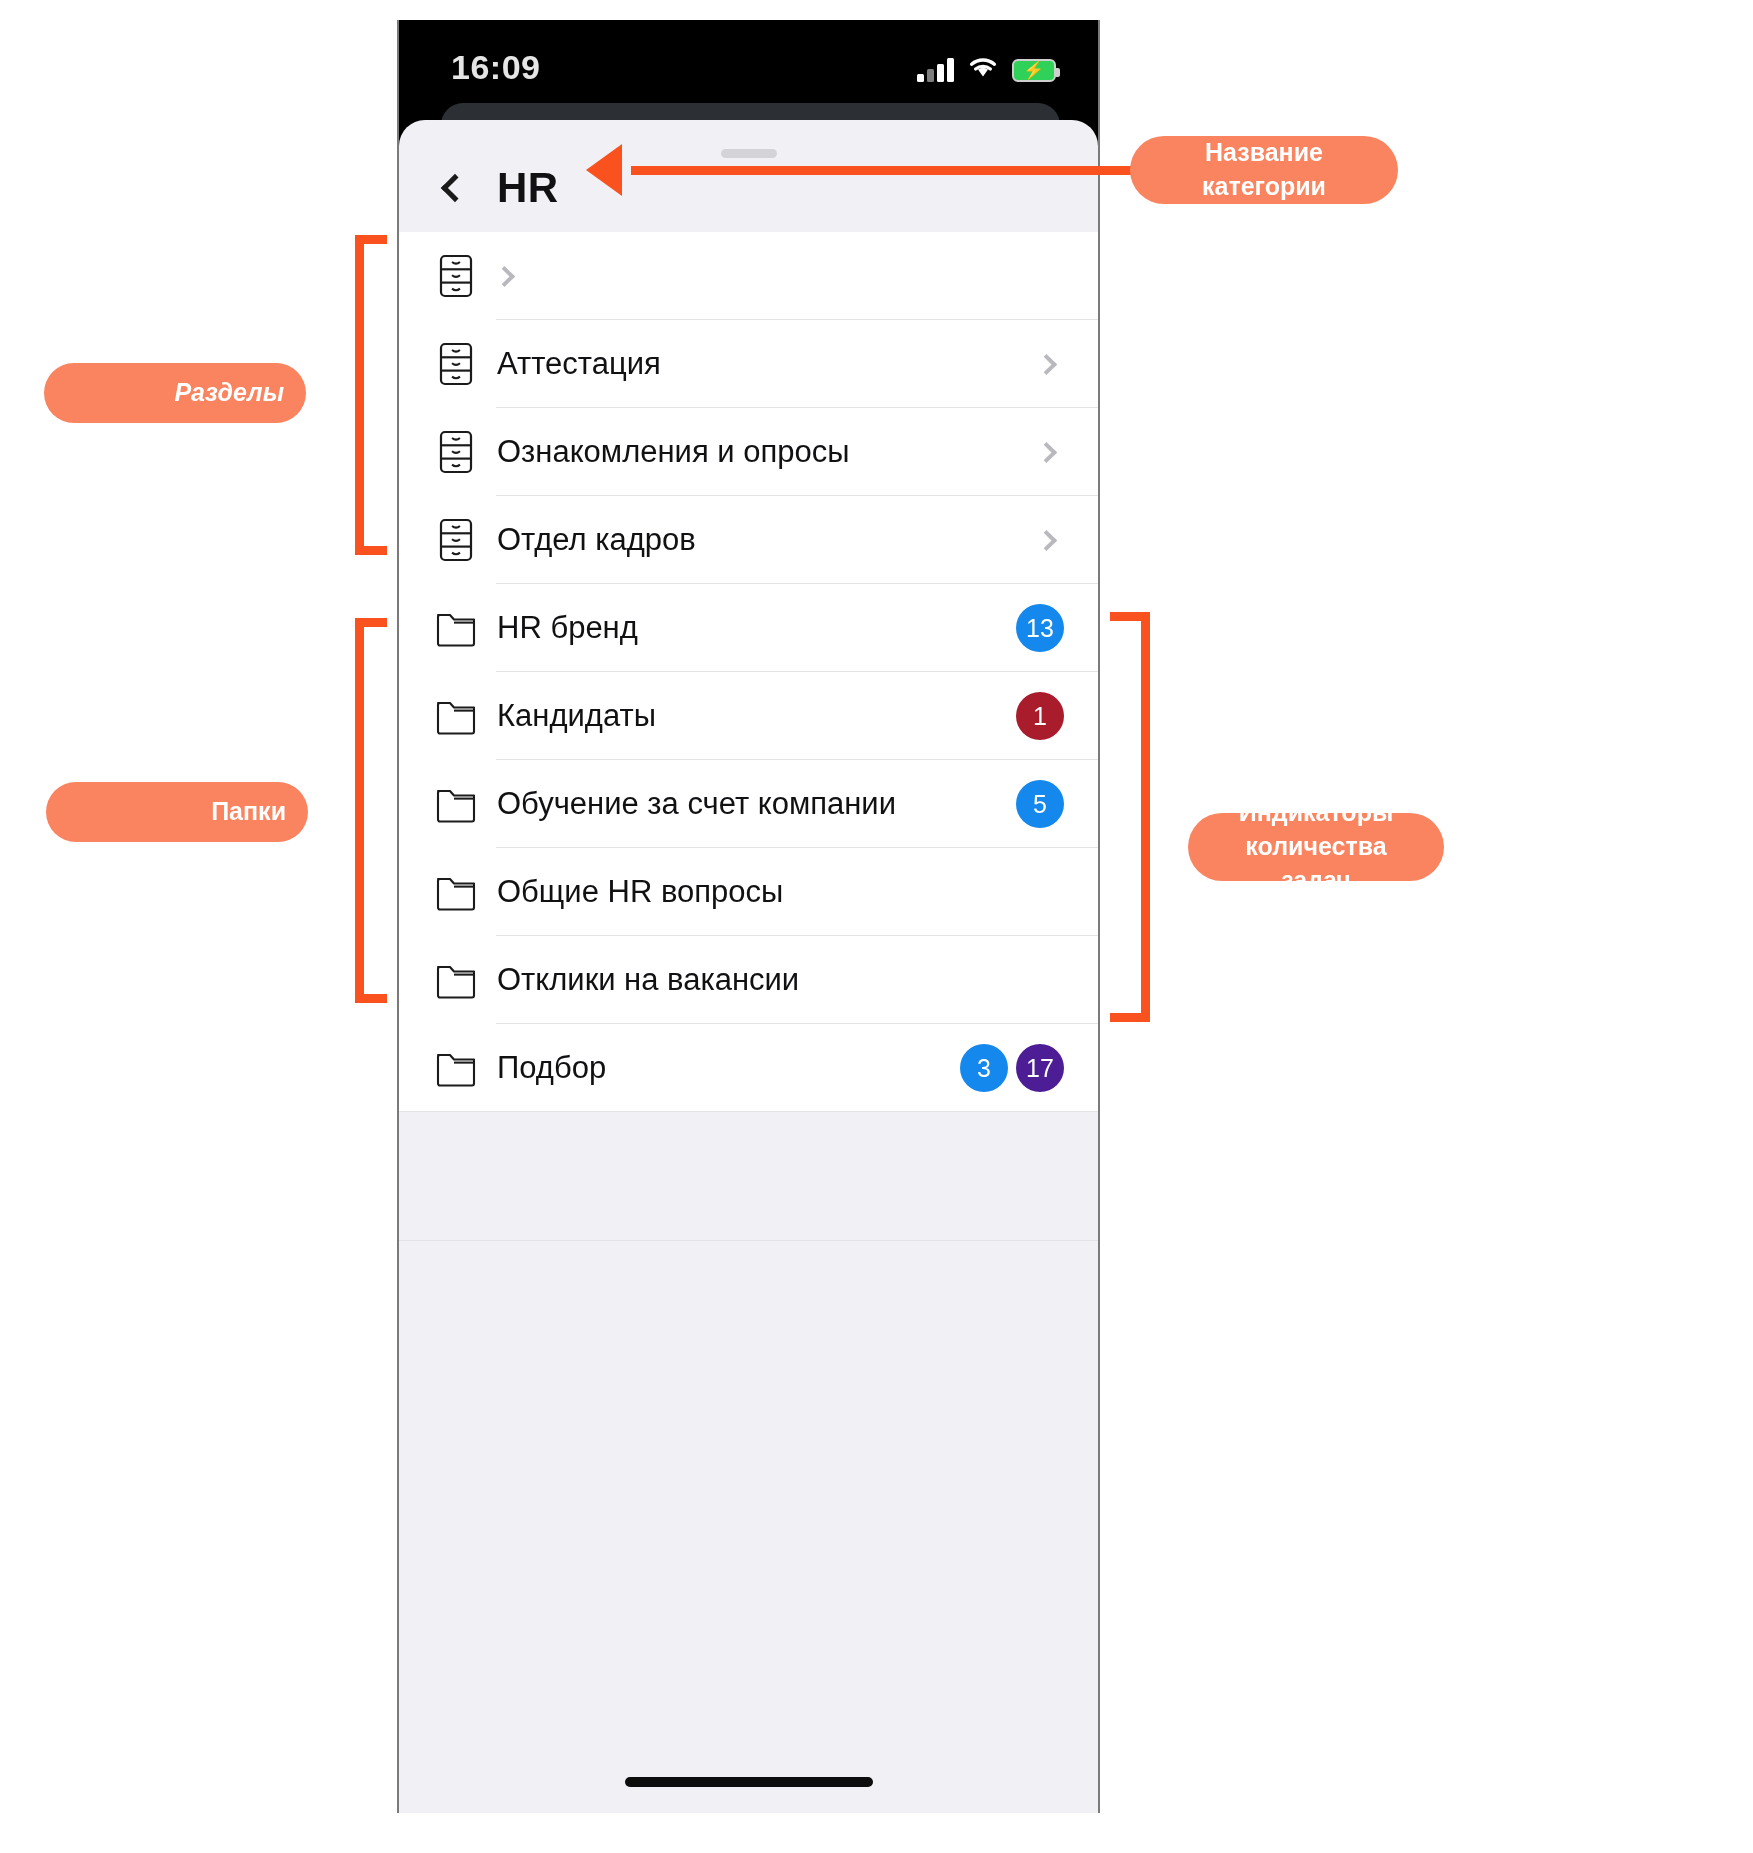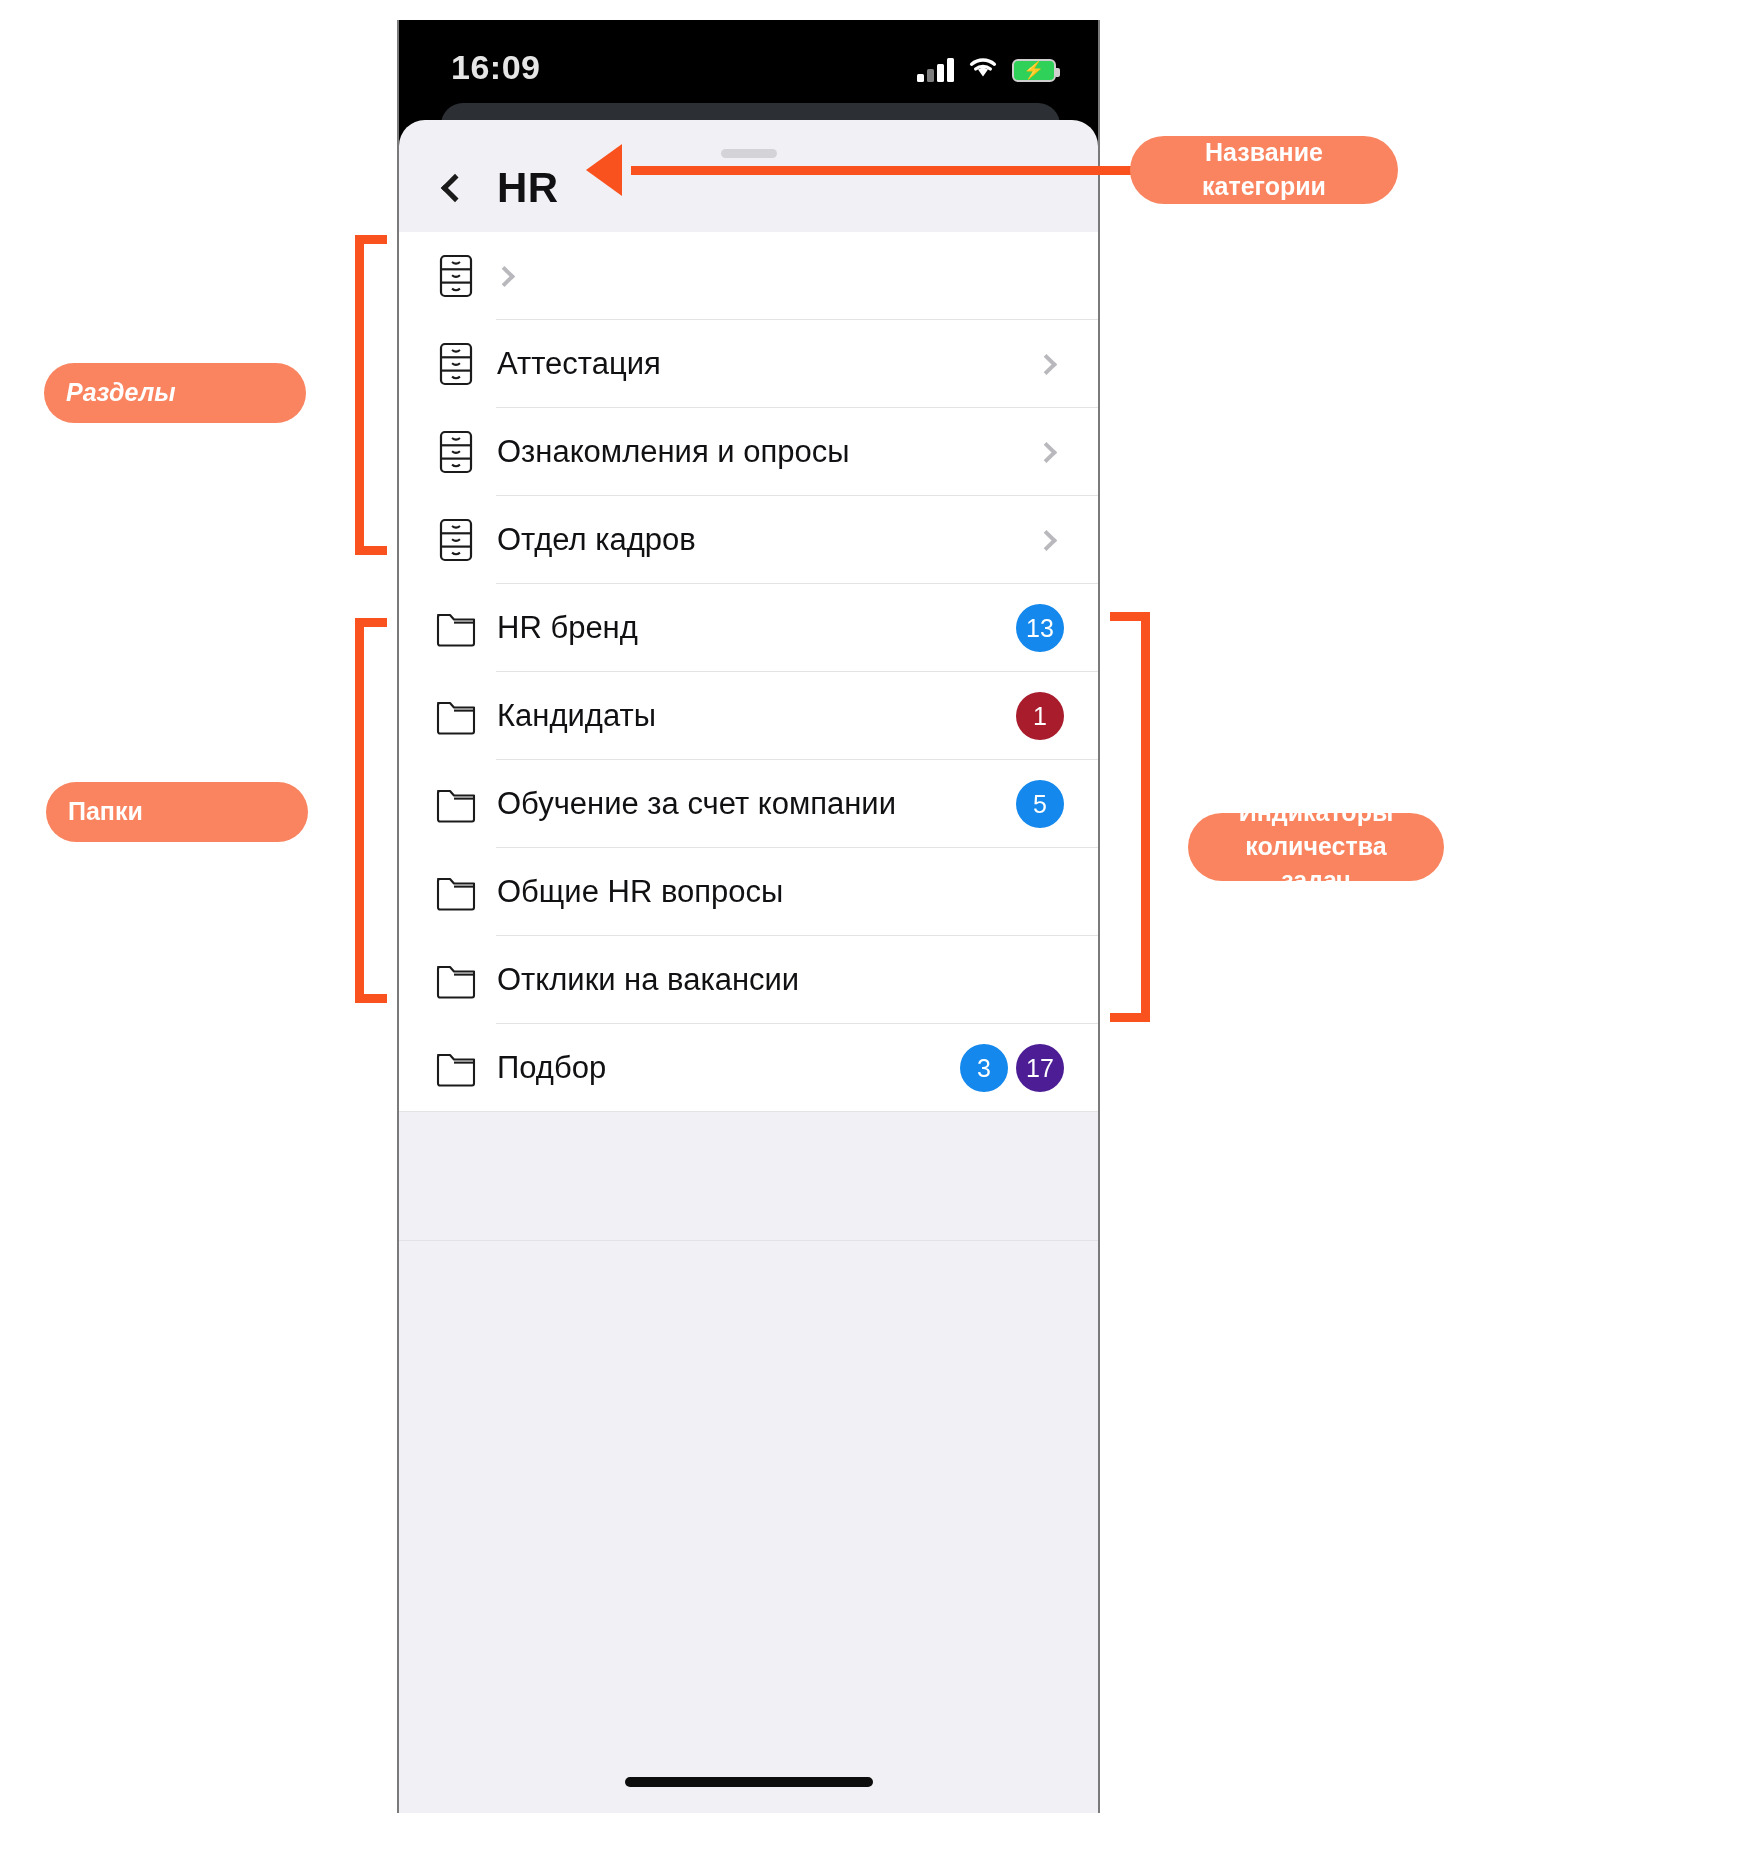"Название категории" .anno { justify-content: flex-start -> flex-end }
